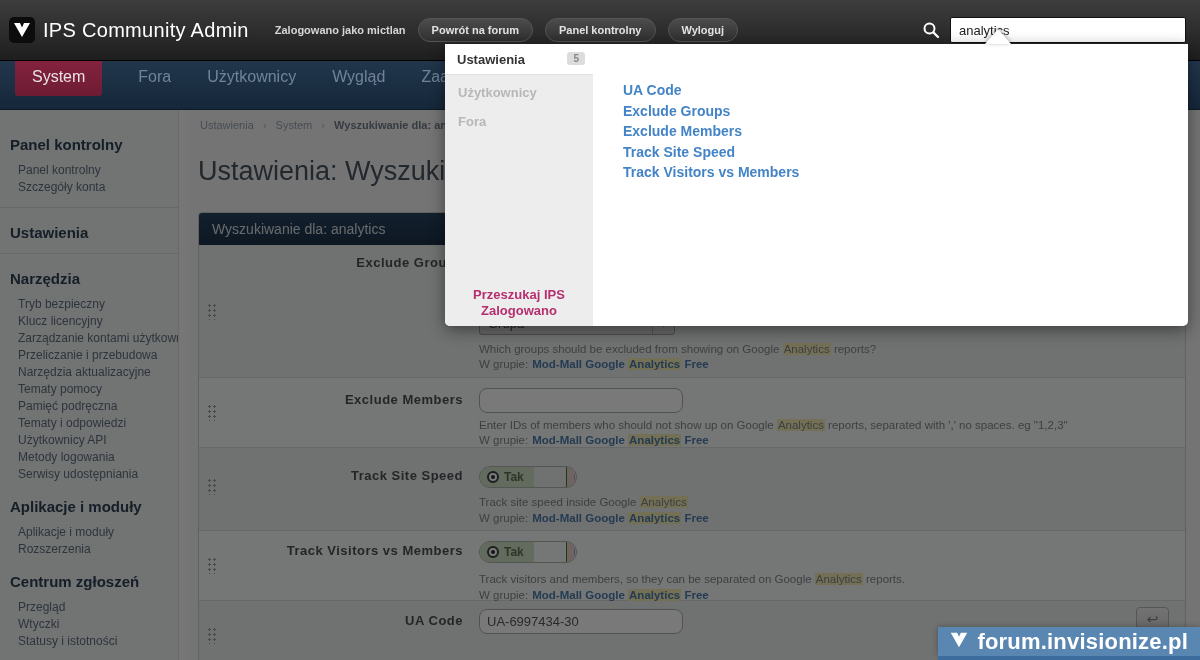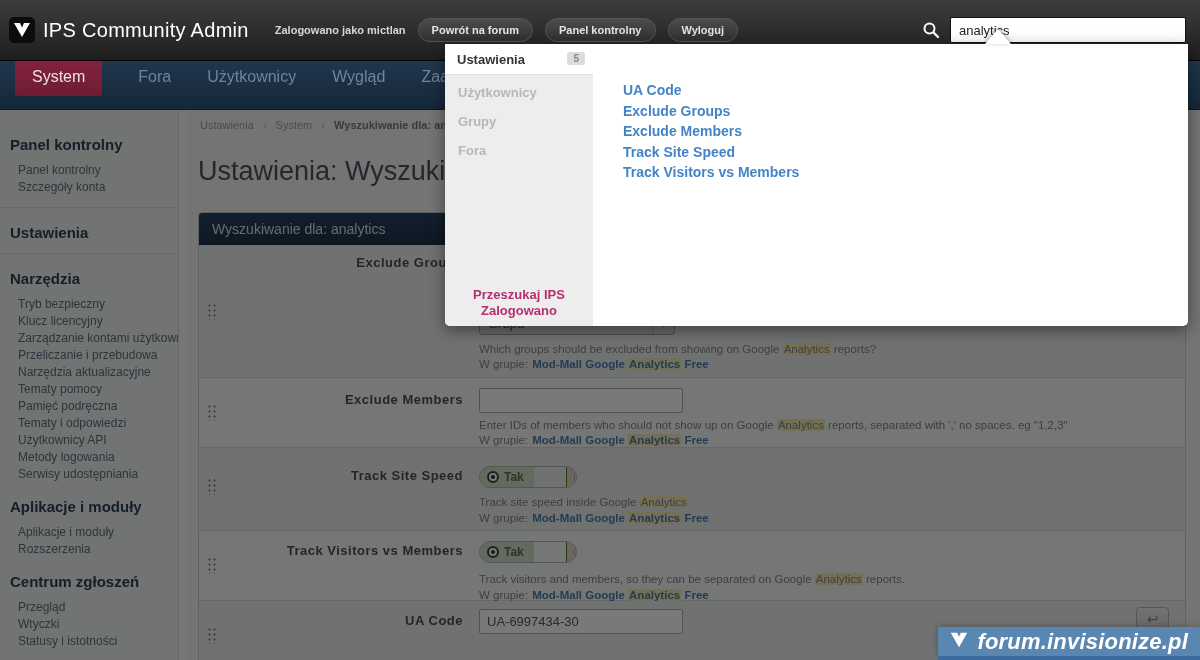"Grupy" div.dd-section { html: <div>Grupy</div> -> none }
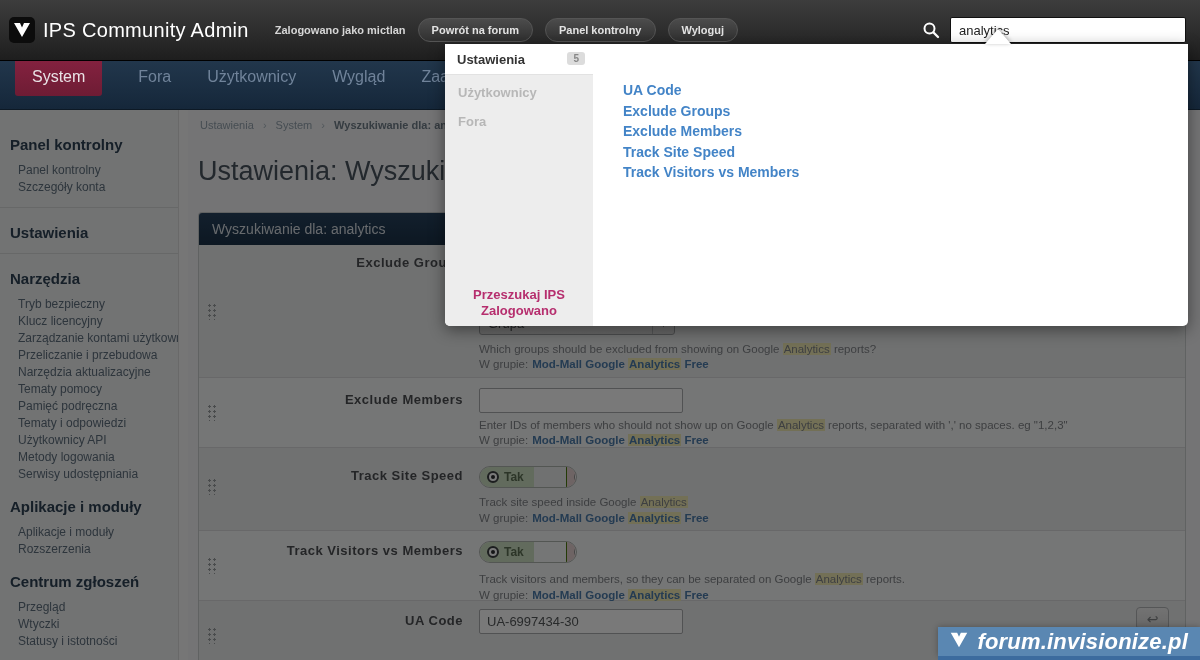"UA-6997434-30" .text-input { border-radius: 2px -> 8px }
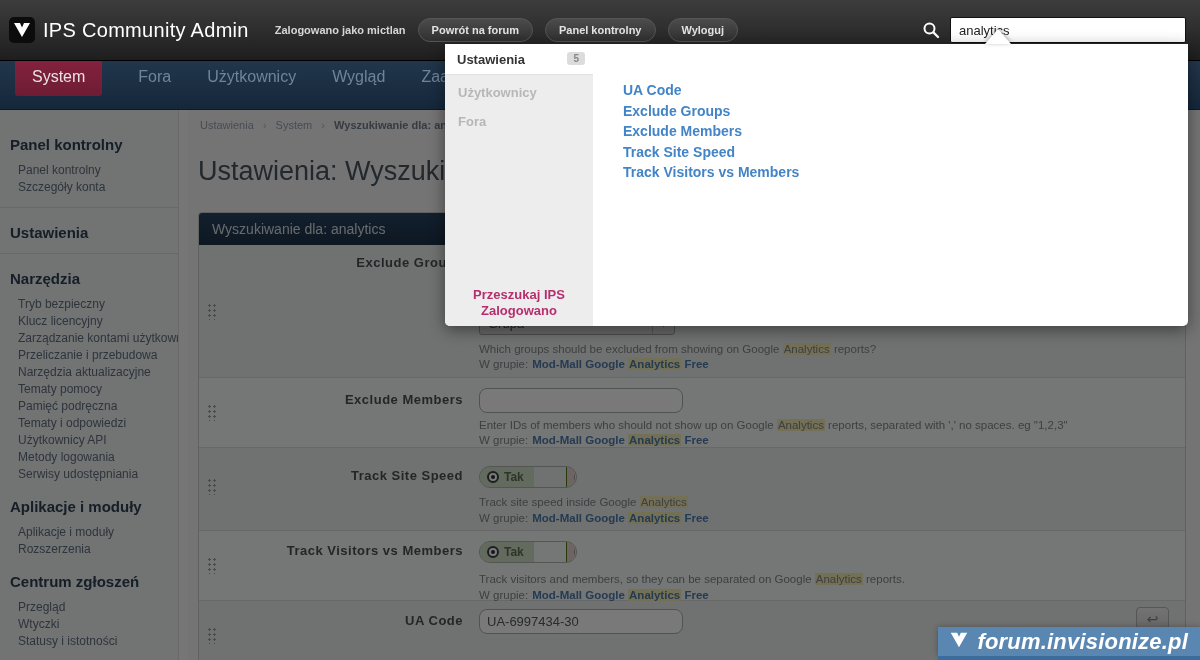"forum.invisionize.pl" .wm-text { font-style: italic -> none }
